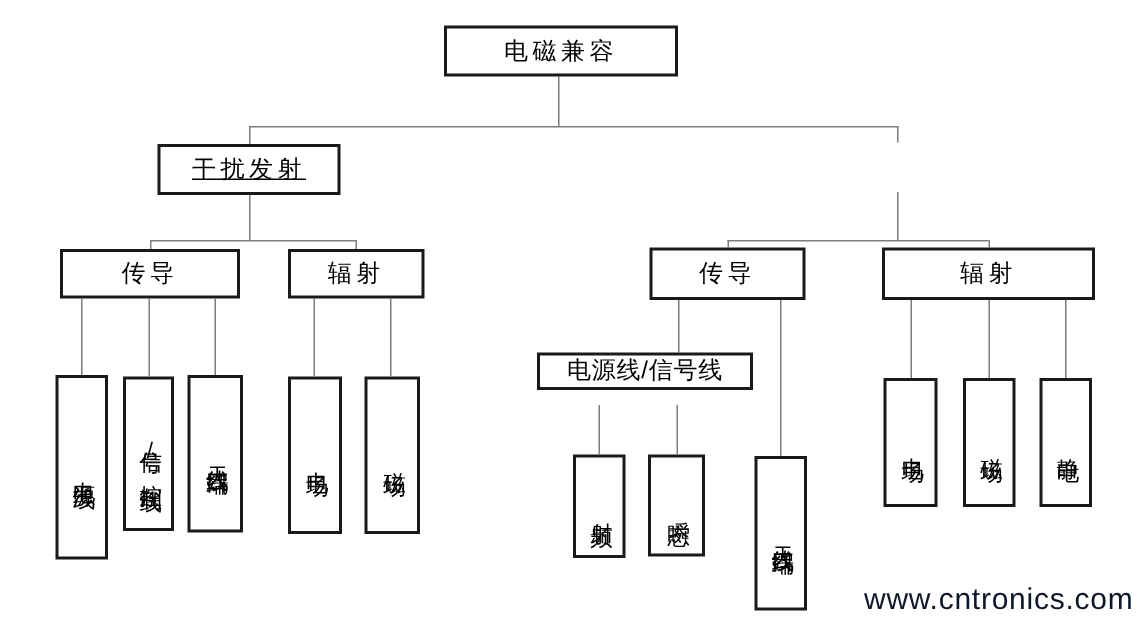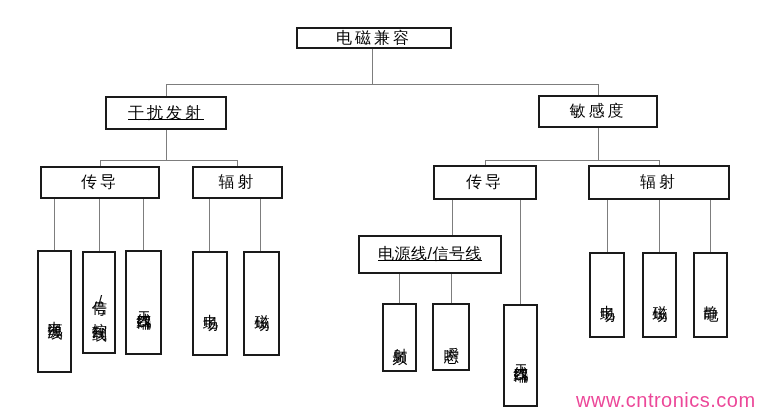"电磁兼容" div.box { height: 22px -> 34px; top: 27px -> 17px }
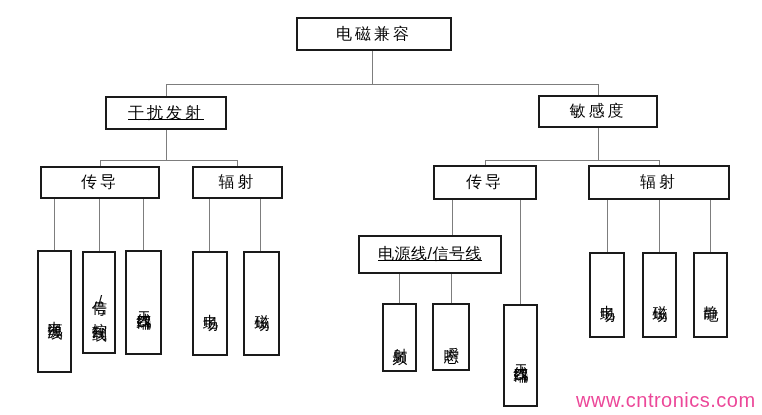"敏感度" div.box { html: <div>敏感度</div> -> none }
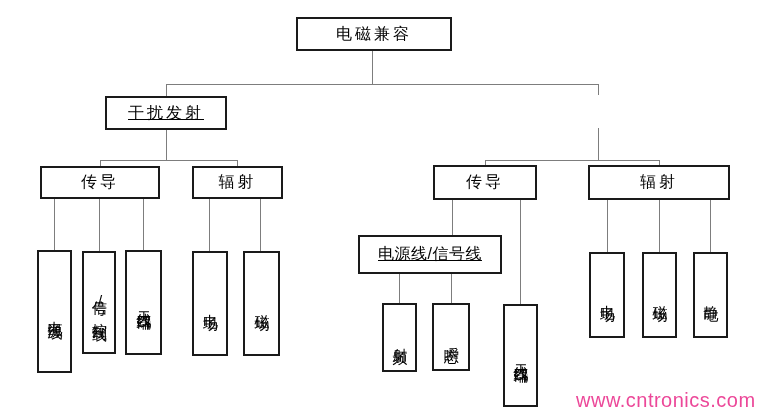"电源线/信号线" div.box { height: 39px -> 25px; text-decoration: underline -> none }
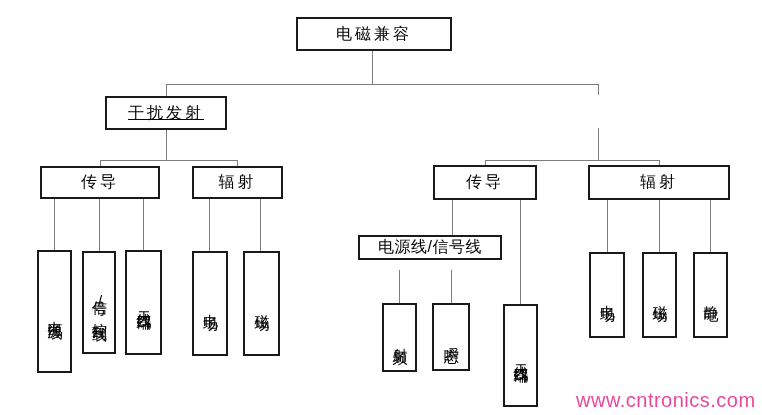"www.cntronics.com" .watermark { color: #ec4899 -> #0f172a }
